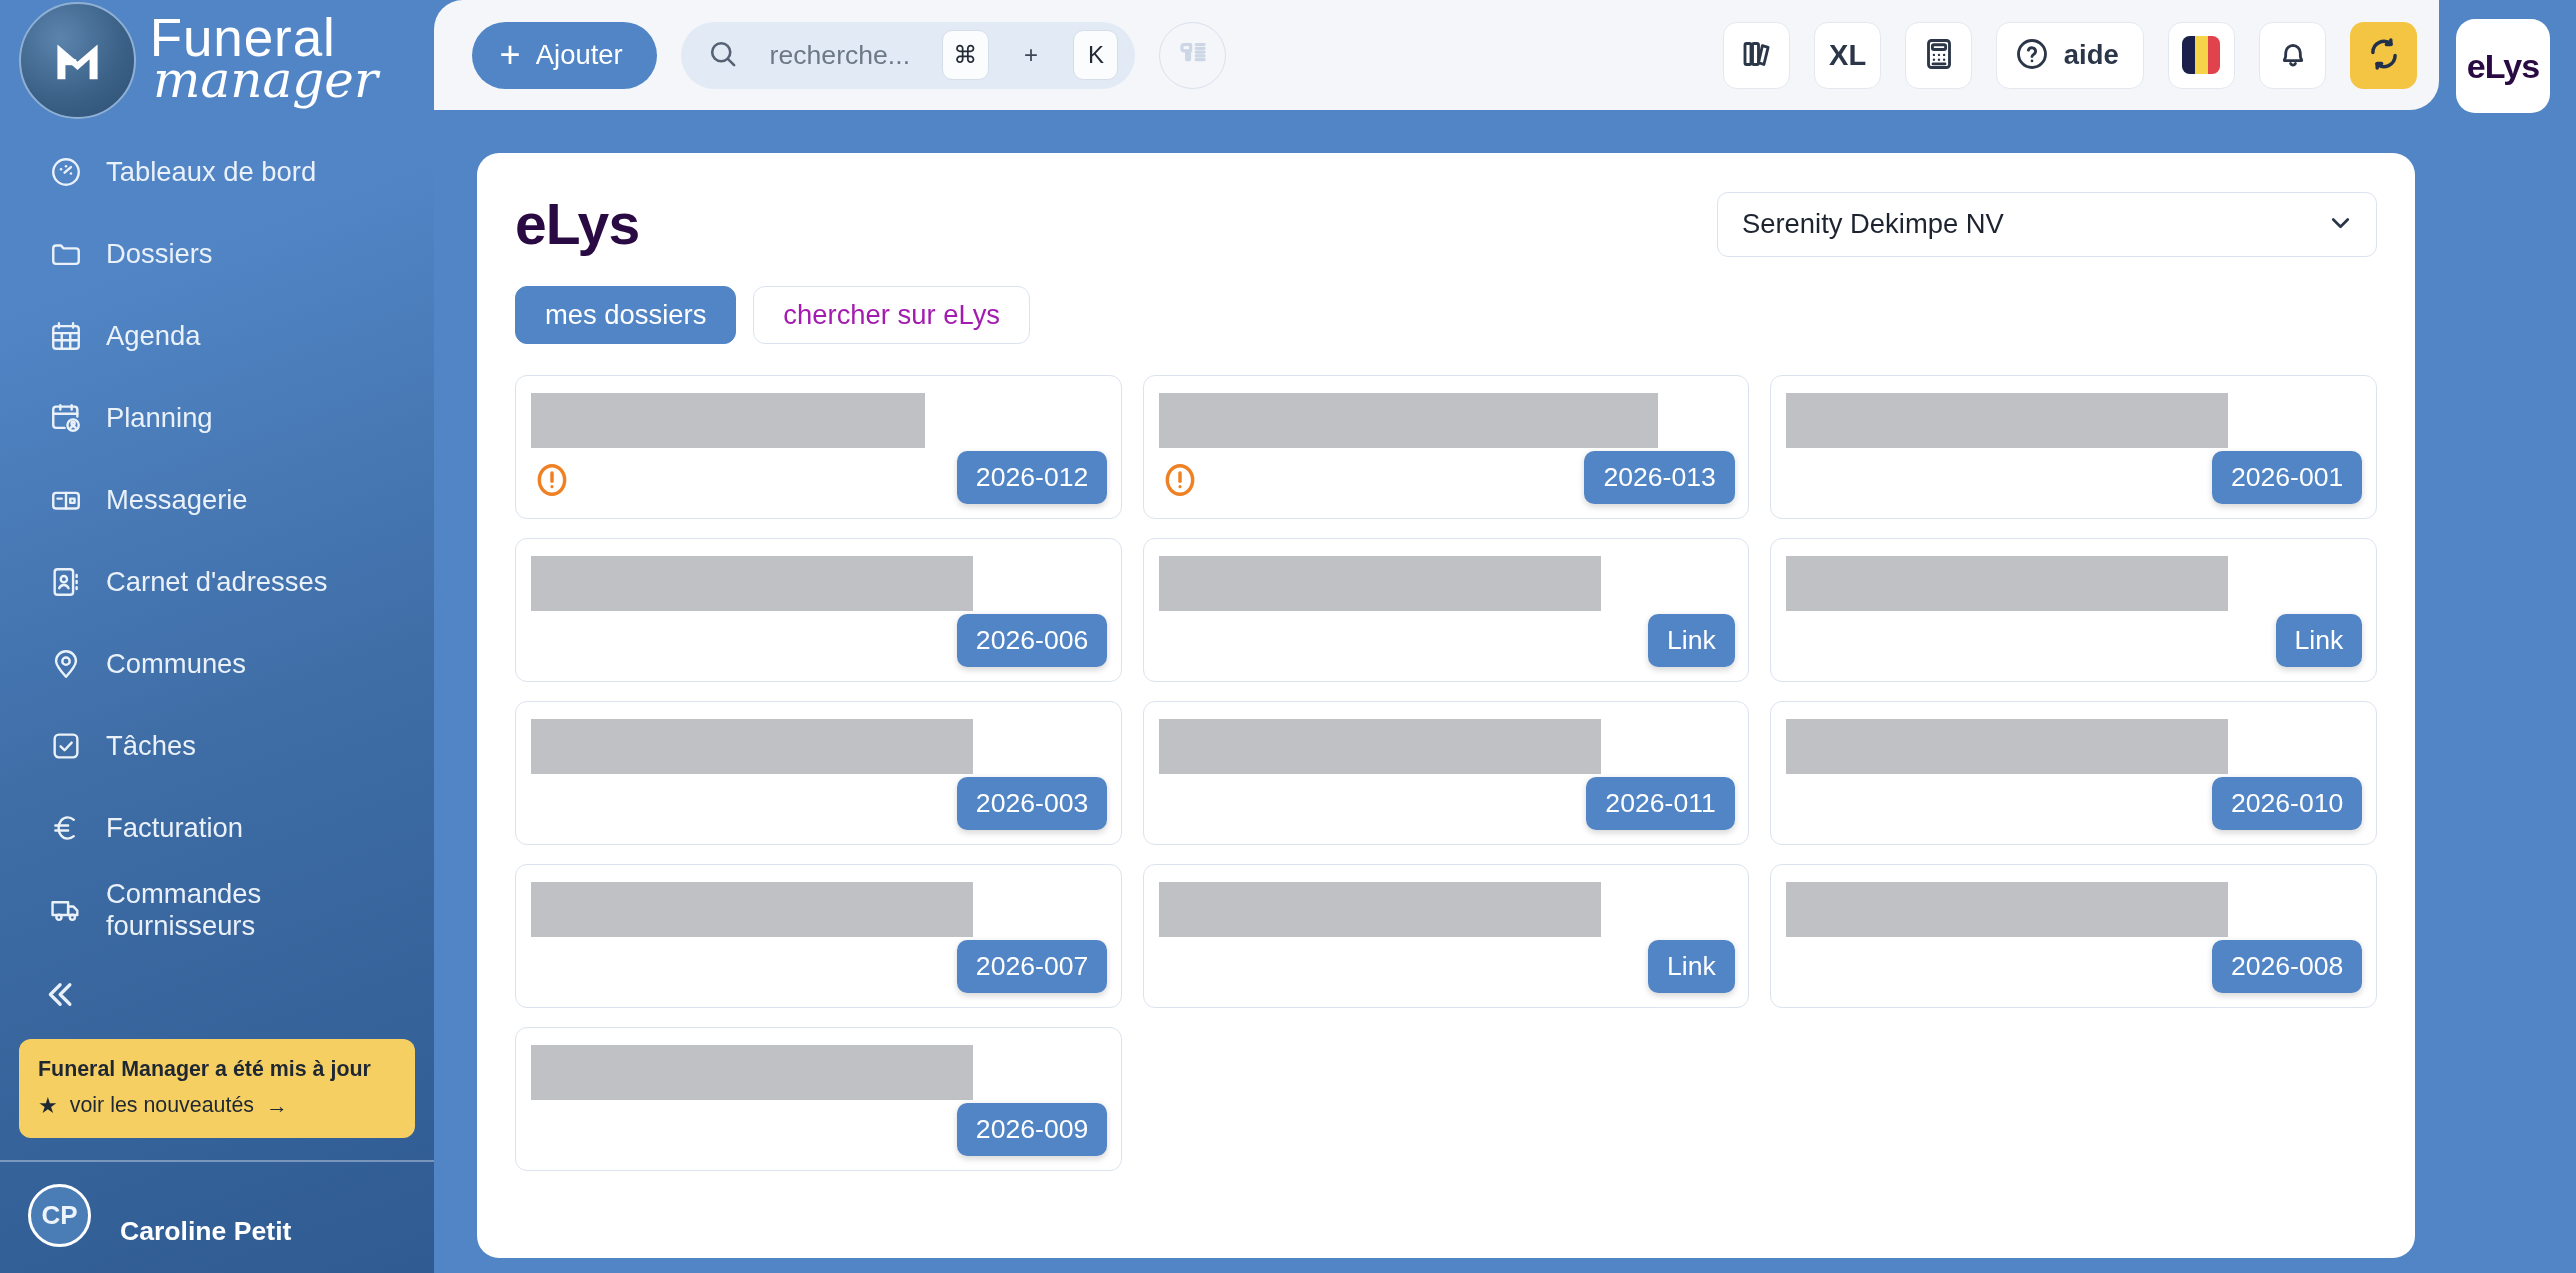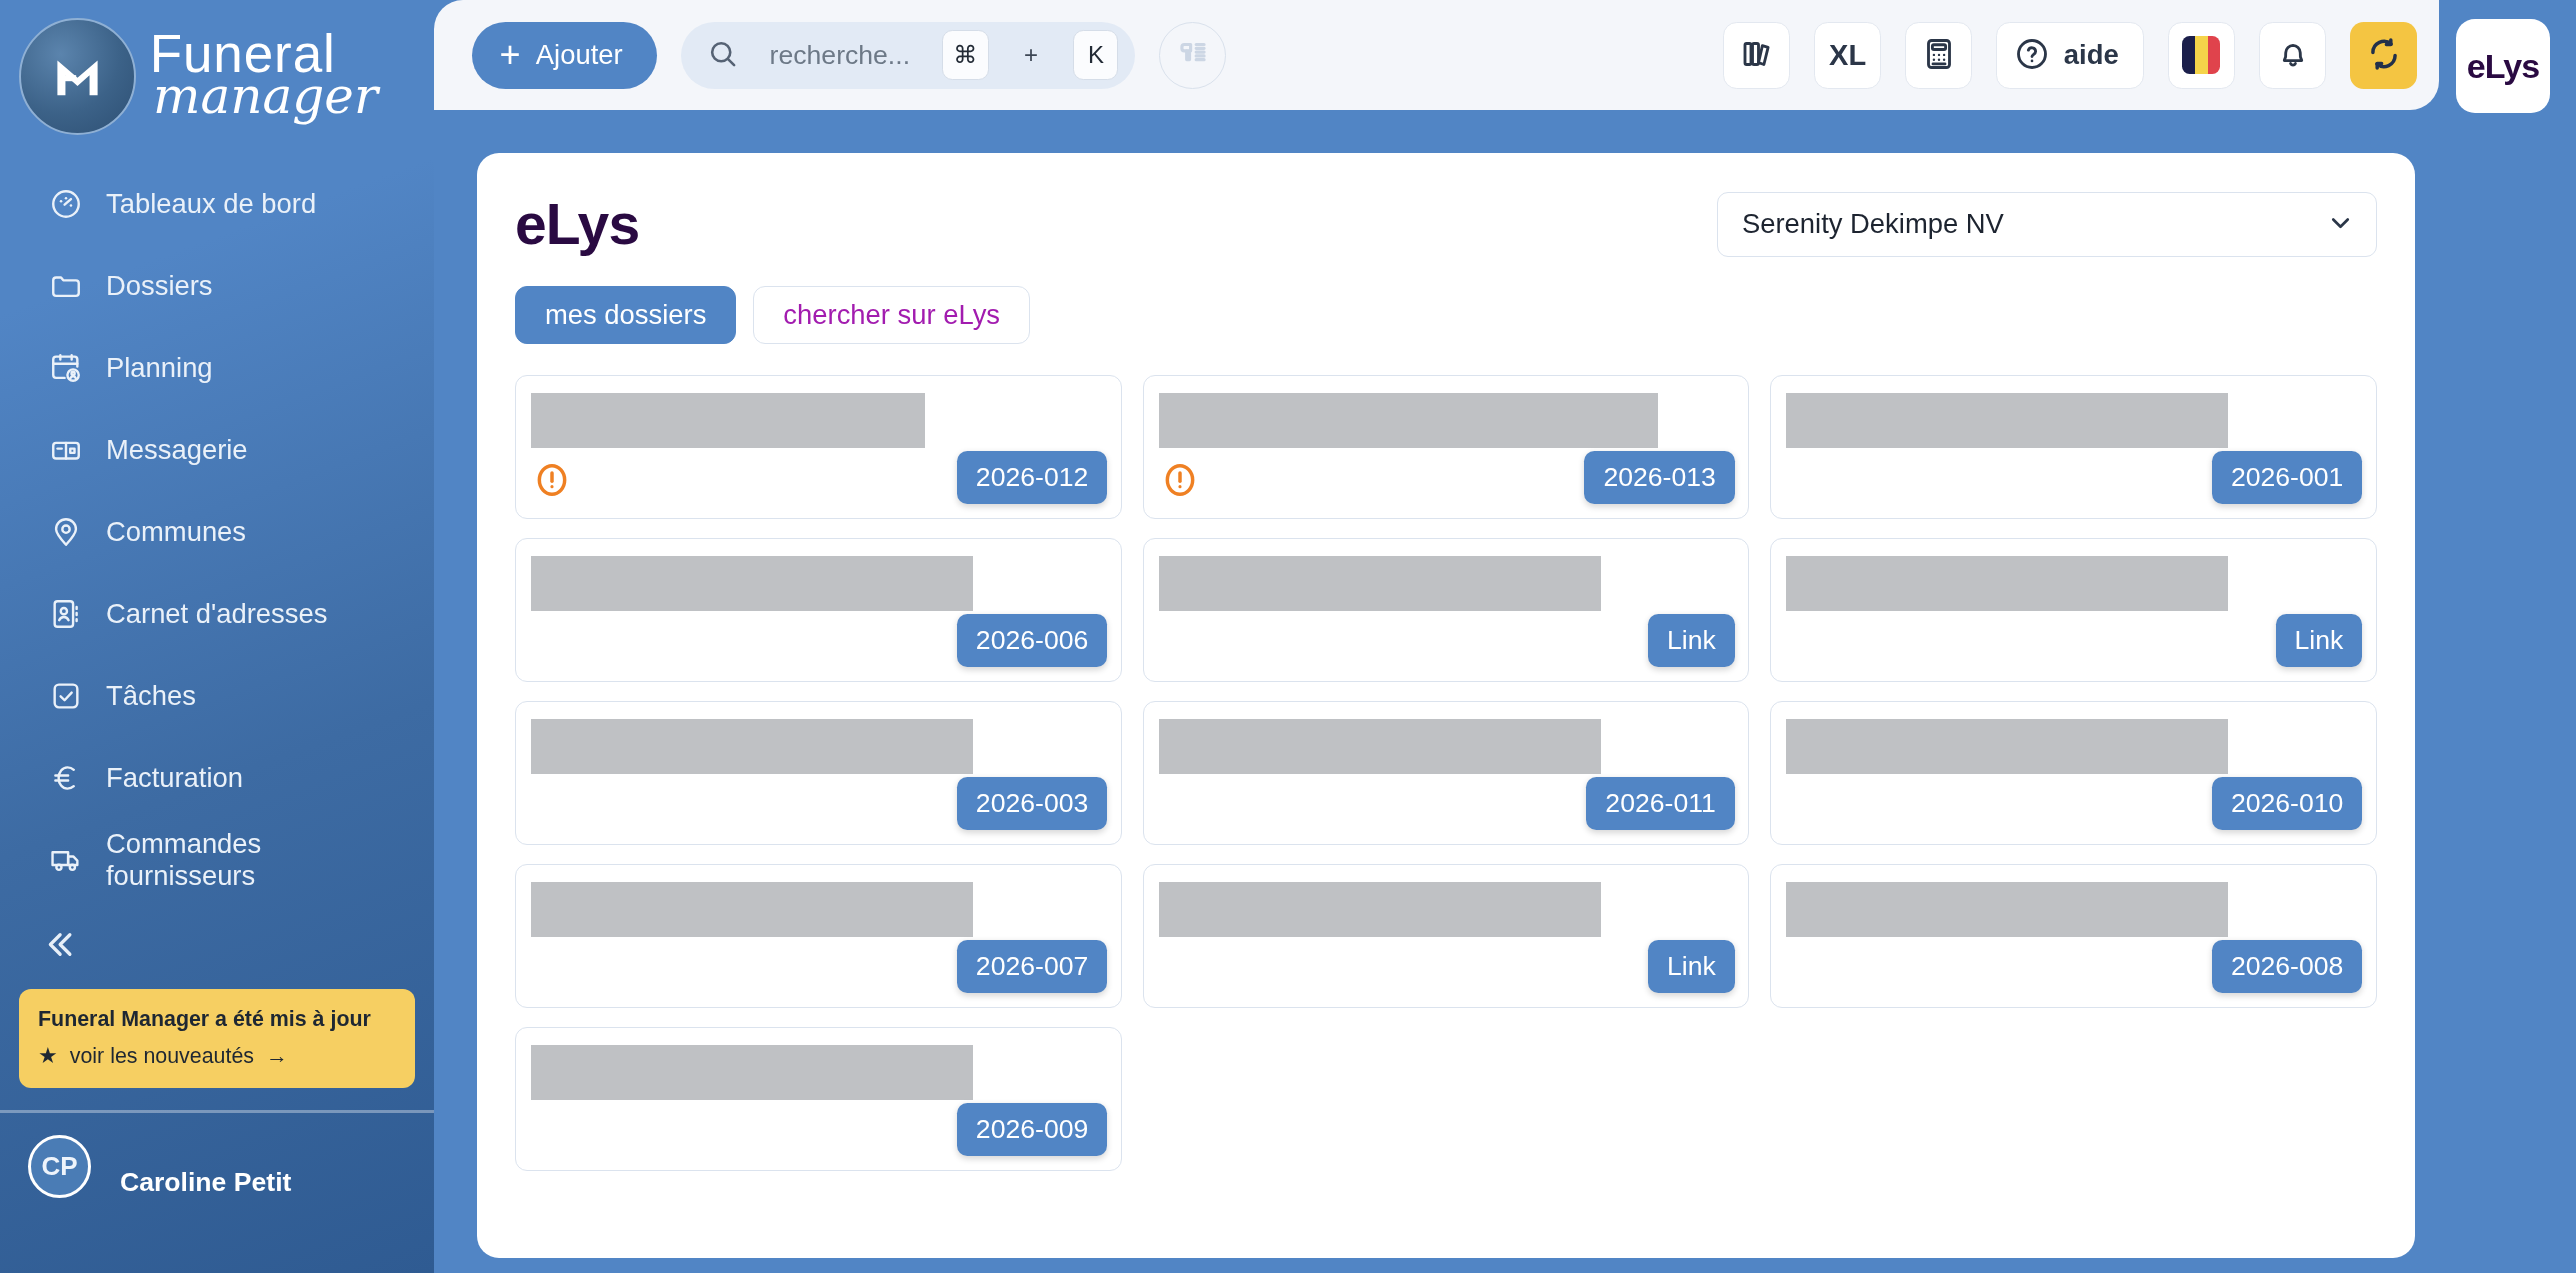"Agenda" div.nav-item { html: none -> <div> <span> <svg> <rect></rect> <path></path> </svg> </span> <span>Agenda</span> </div> }
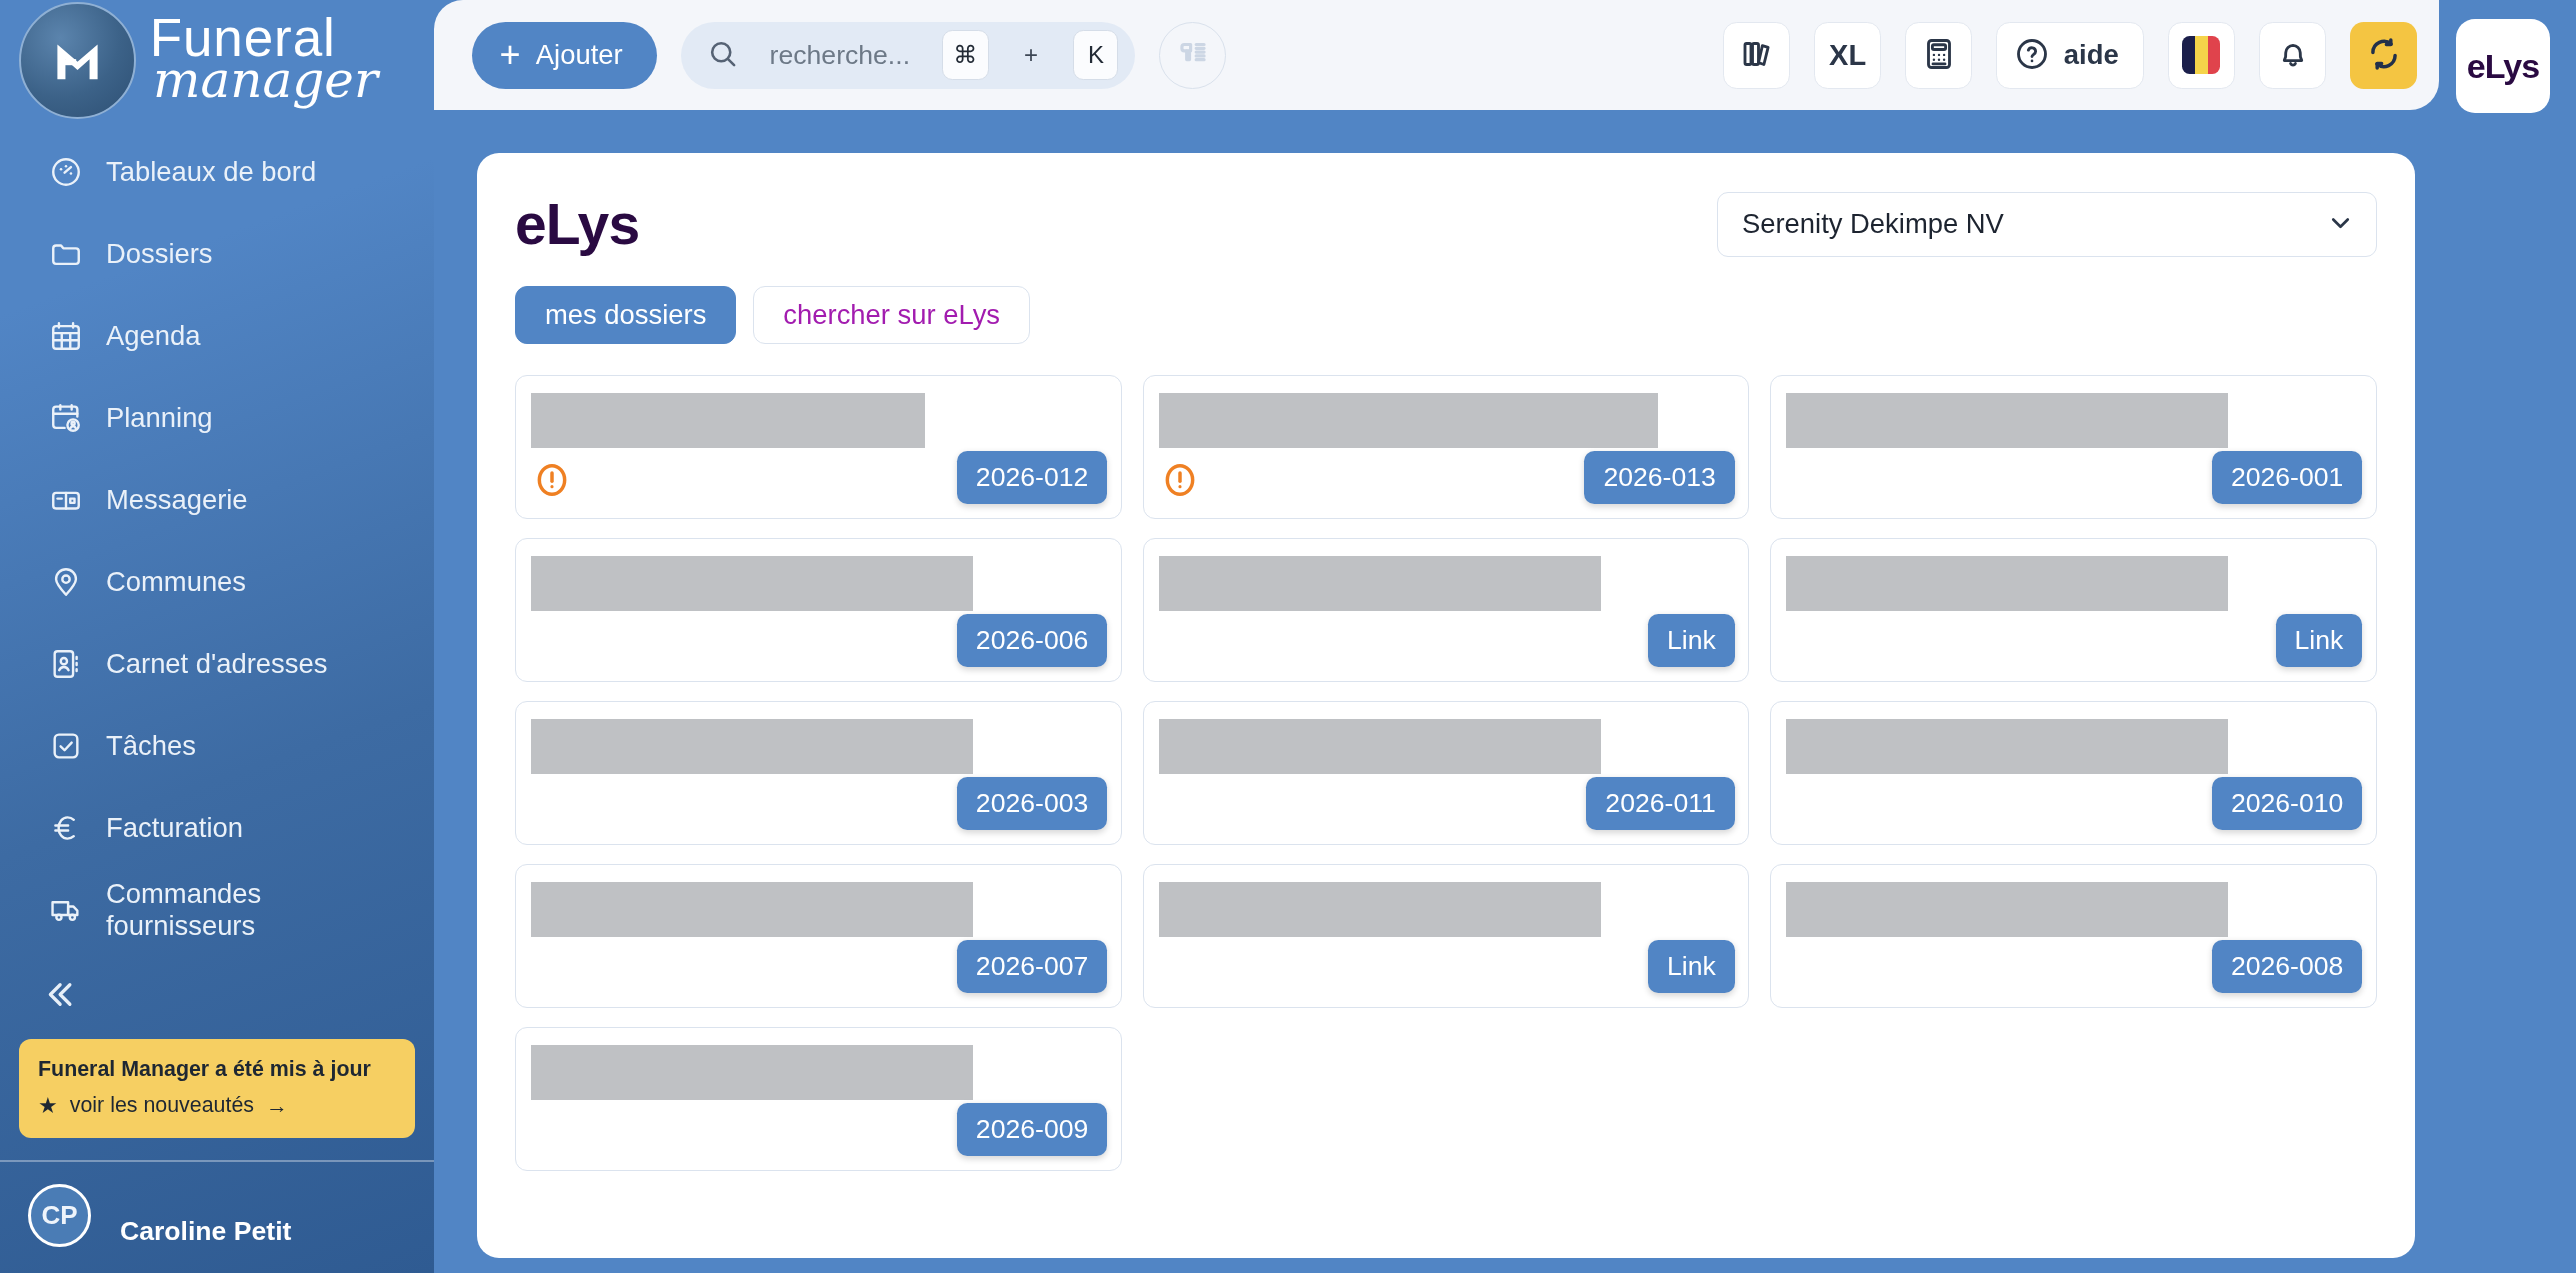"Communes" div.nav-item { order: before "Carnet d'adresses" -> after "Carnet d'adresses" }
